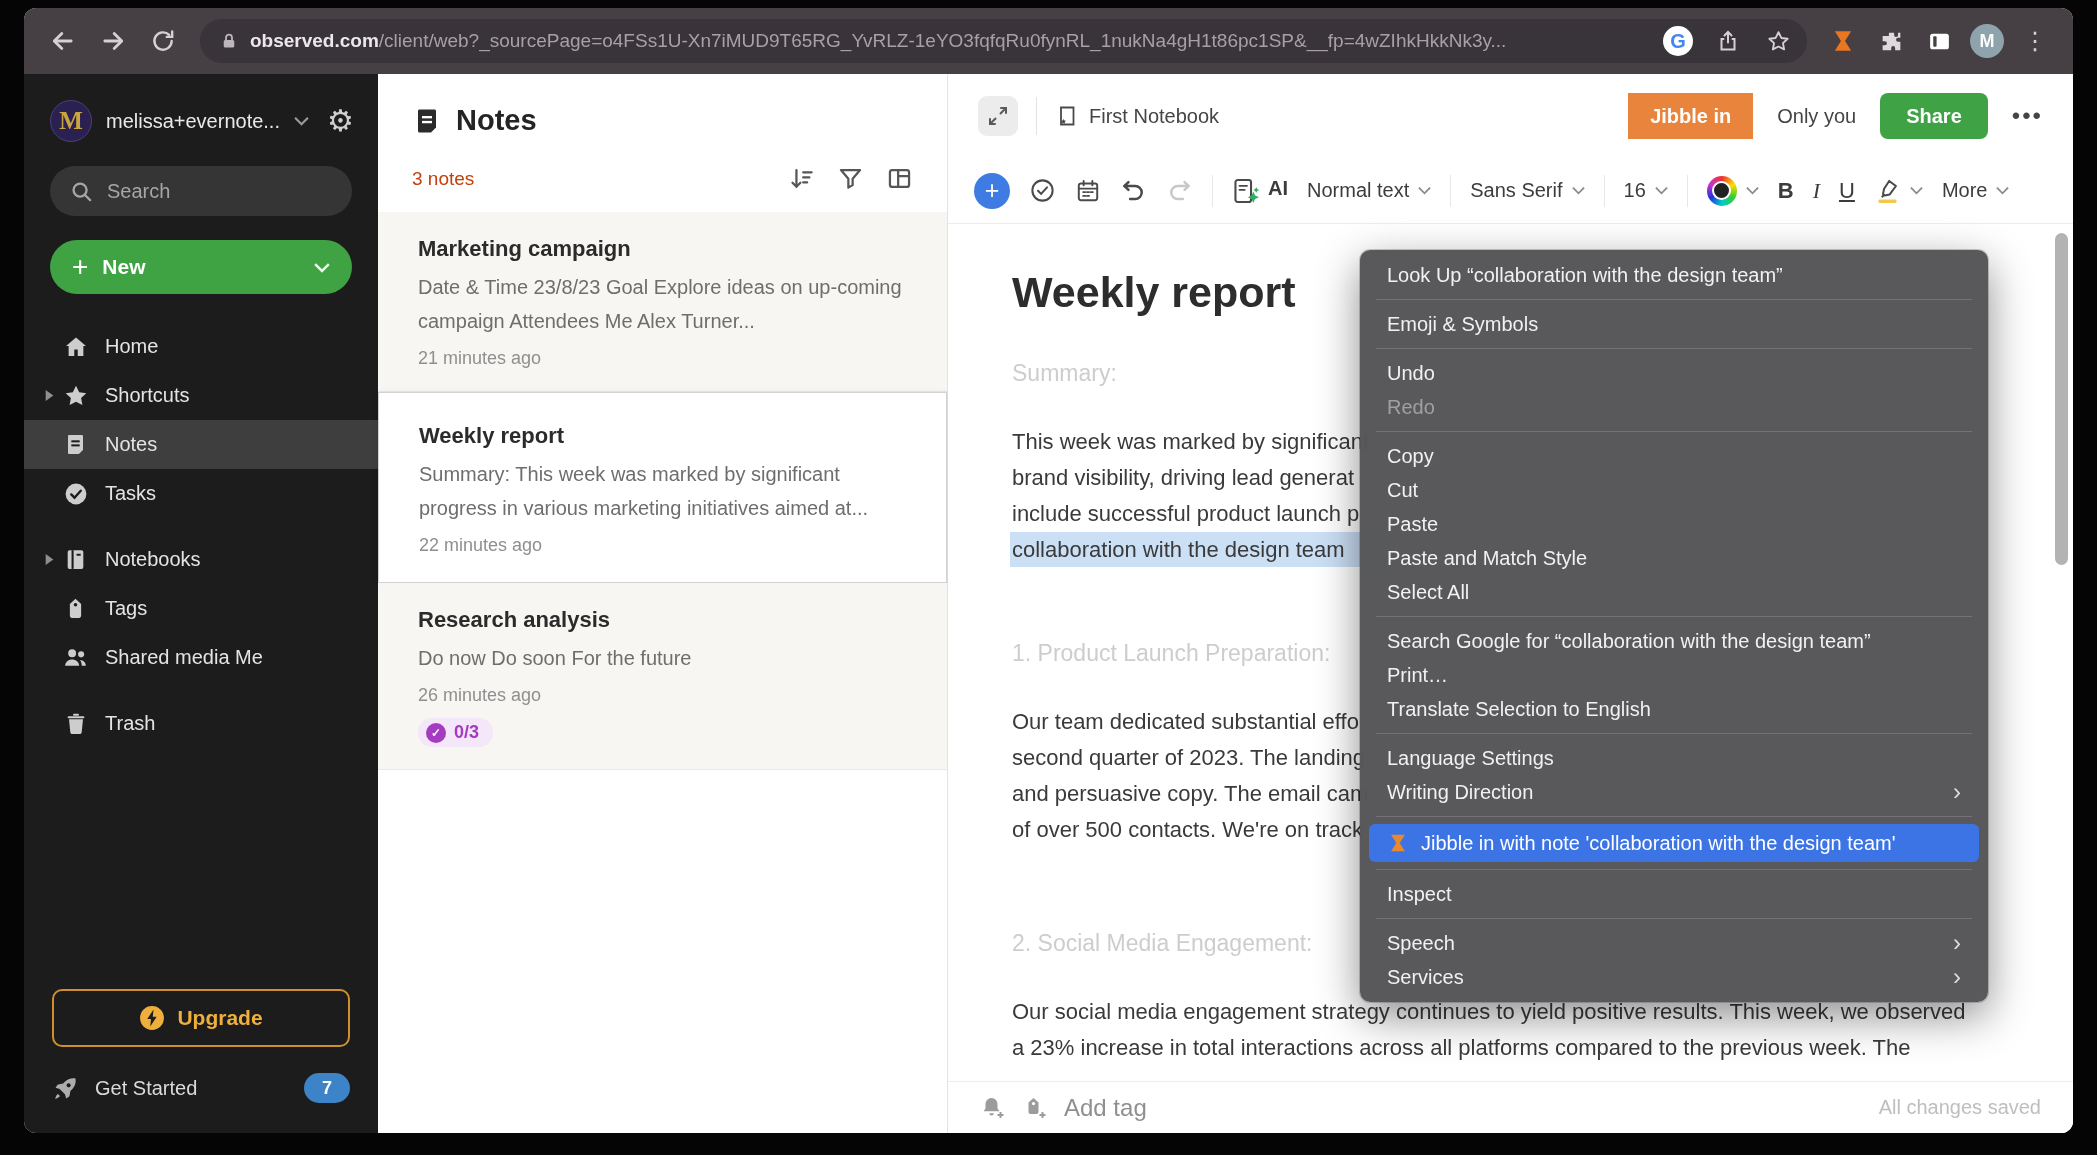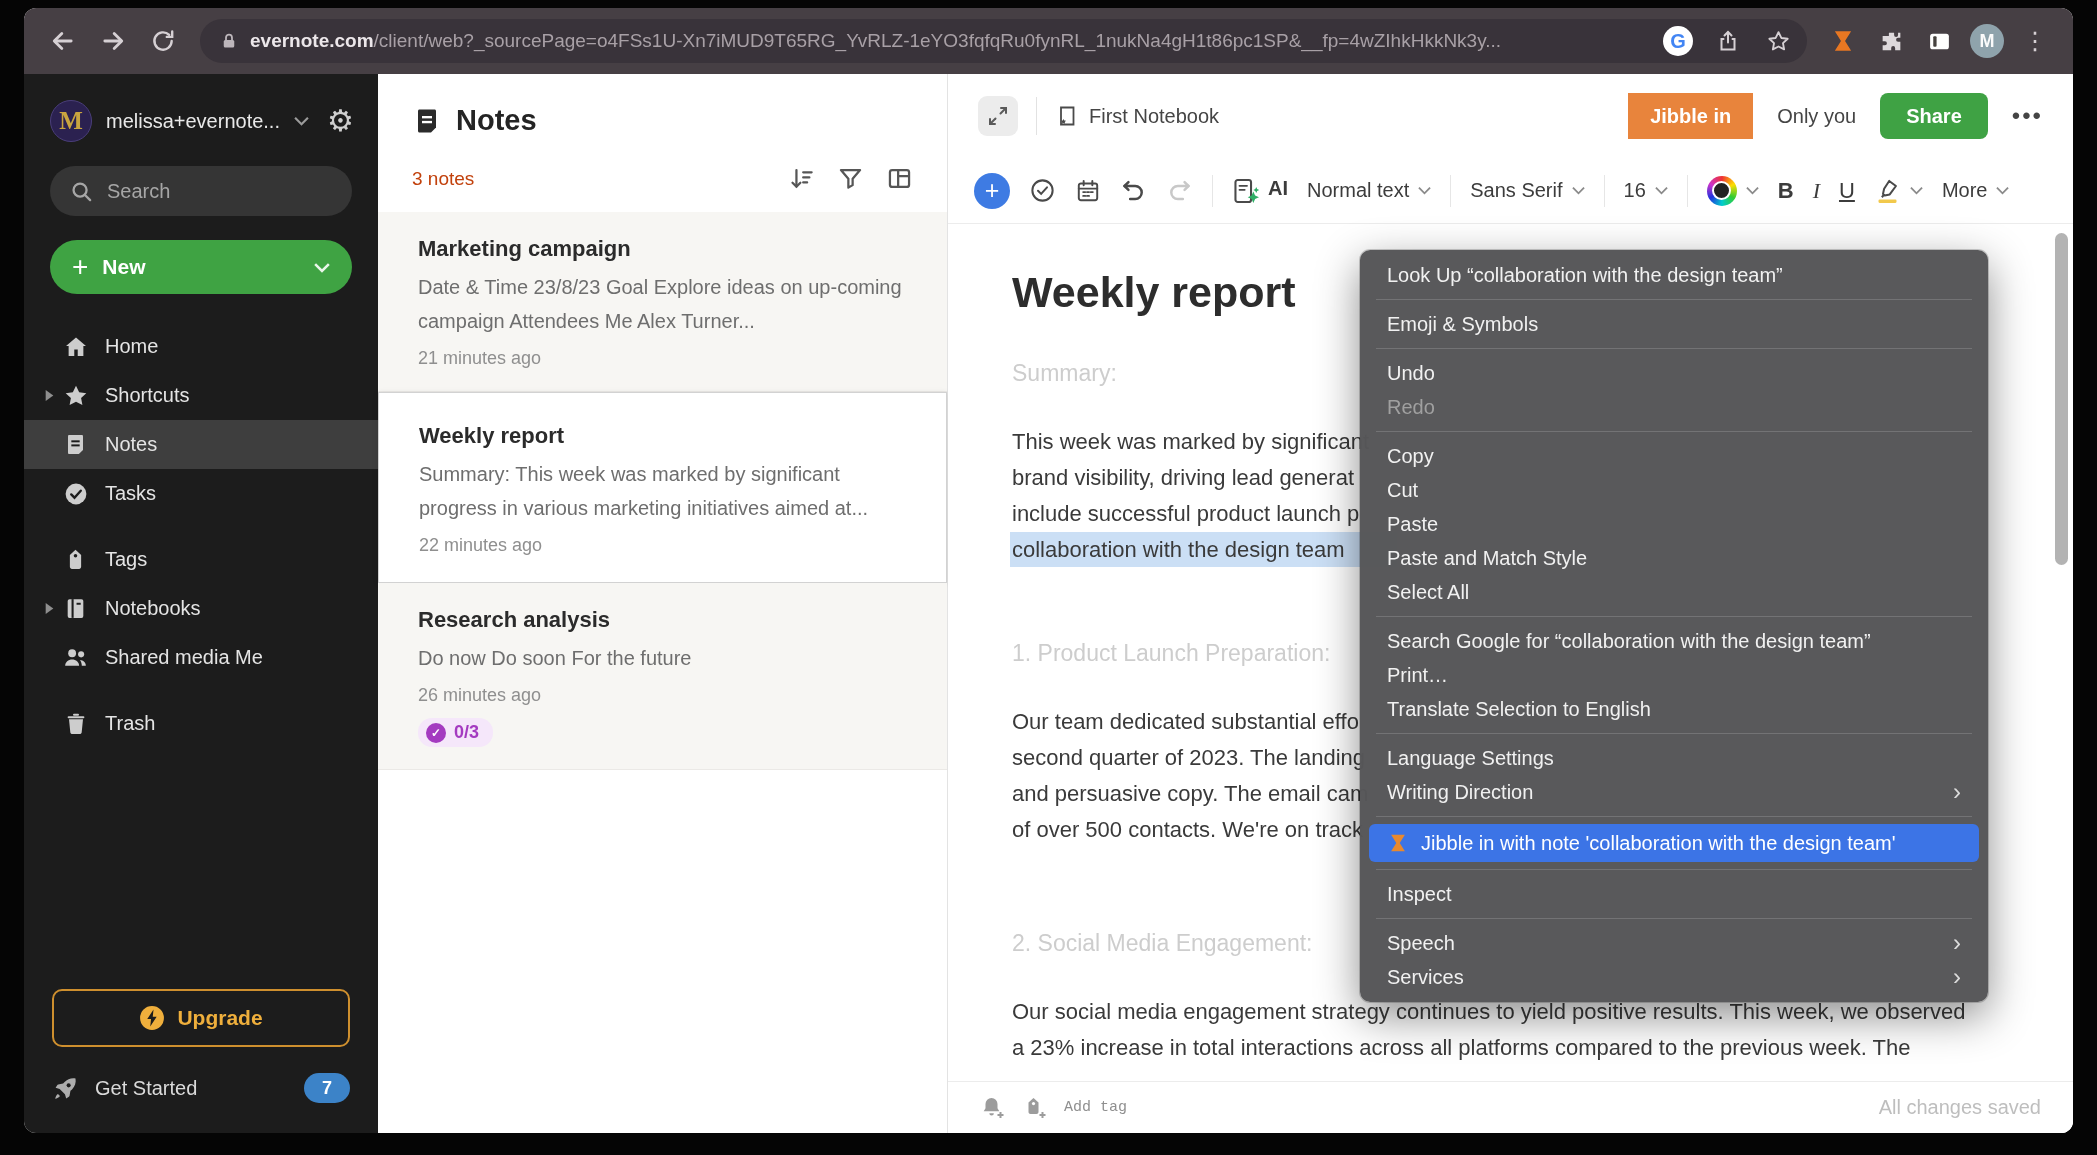"evernote.com" b { text: evernote.com -> observed.com }
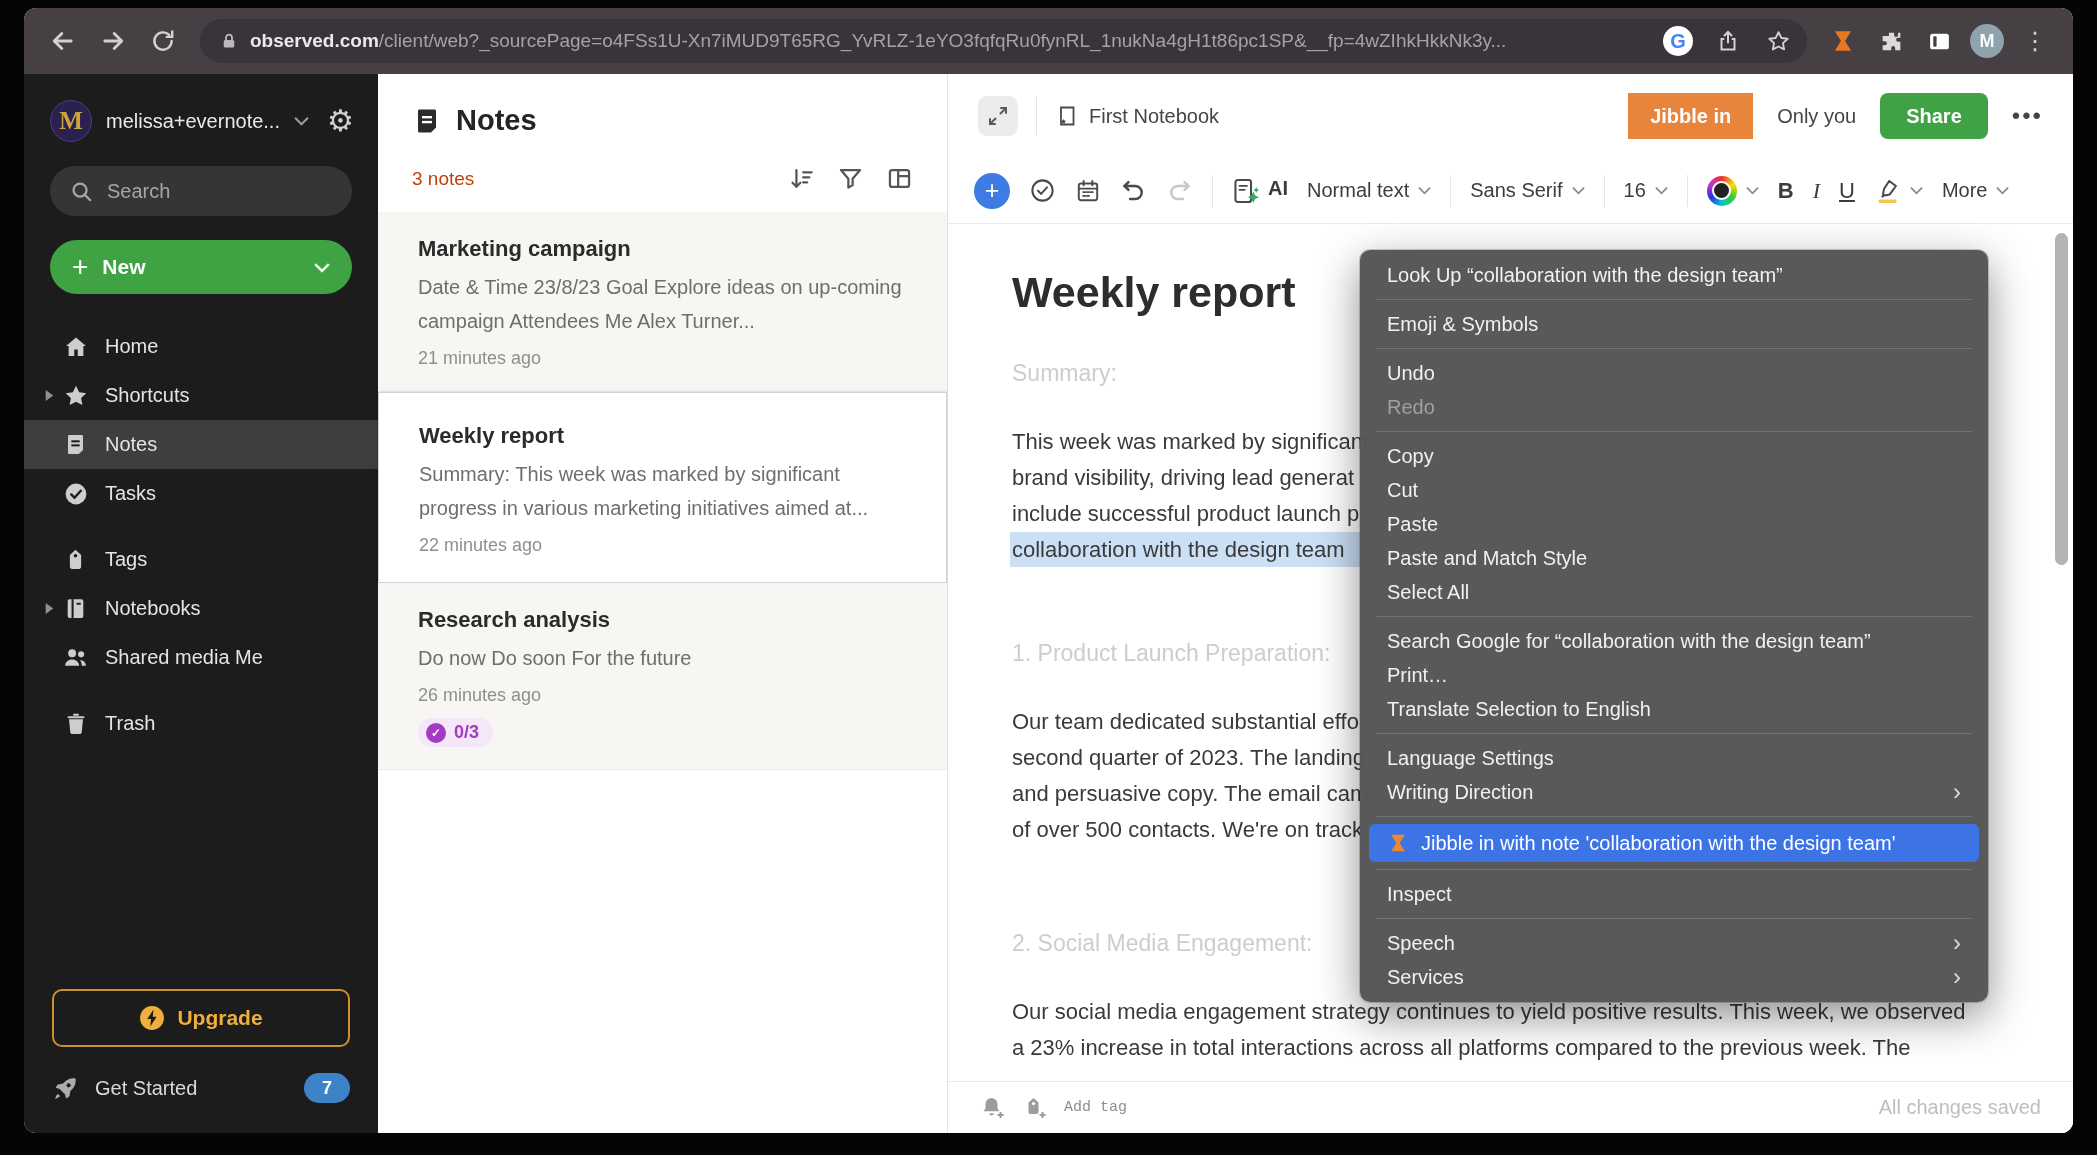"Tags" div.nav-item { order: before "Notebooks" -> after "Notebooks" }
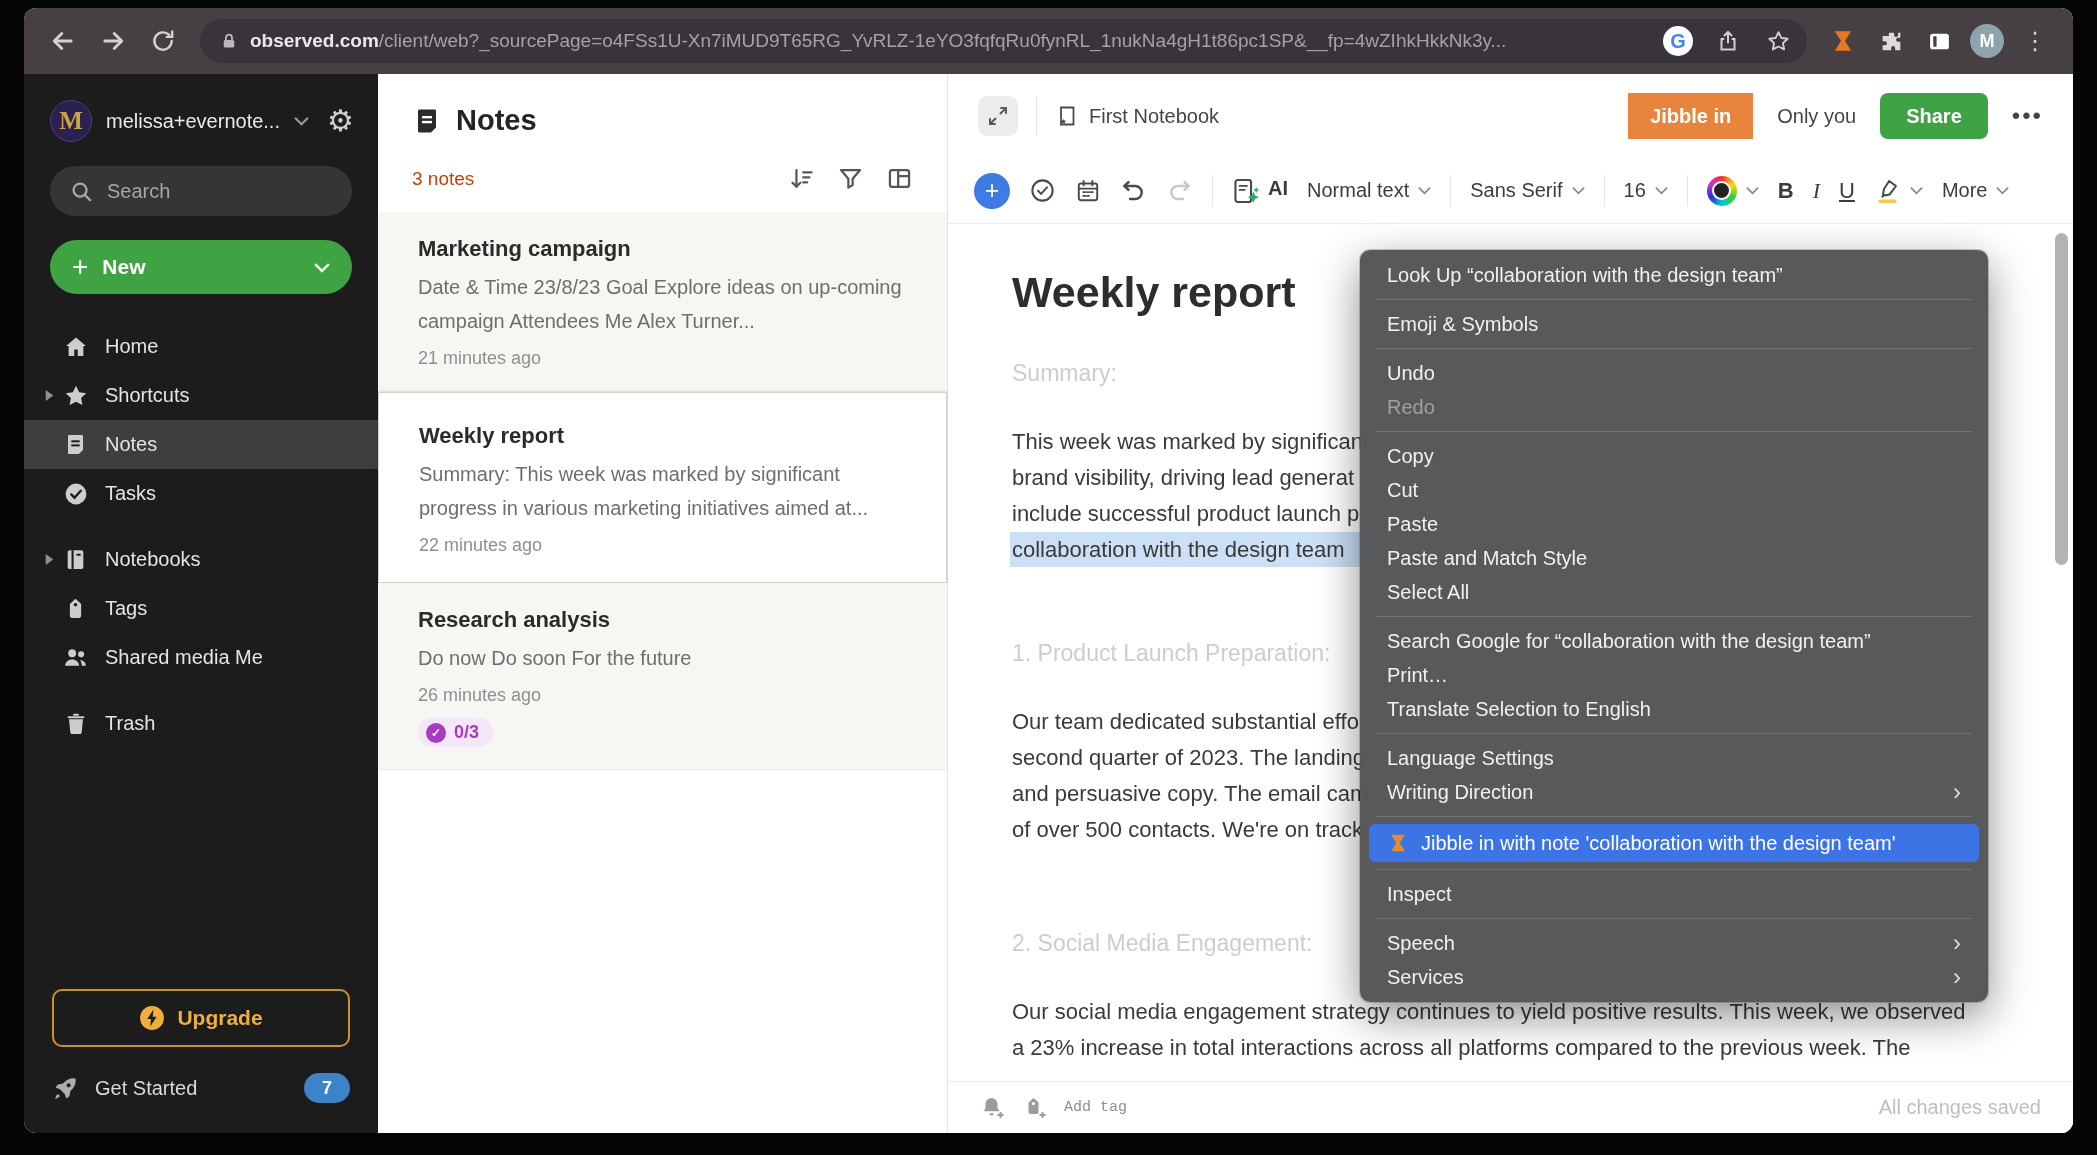"Add tag" .addtag { font-family: Liberation Mono, monospace -> none; font-size: 15px -> 24px }
